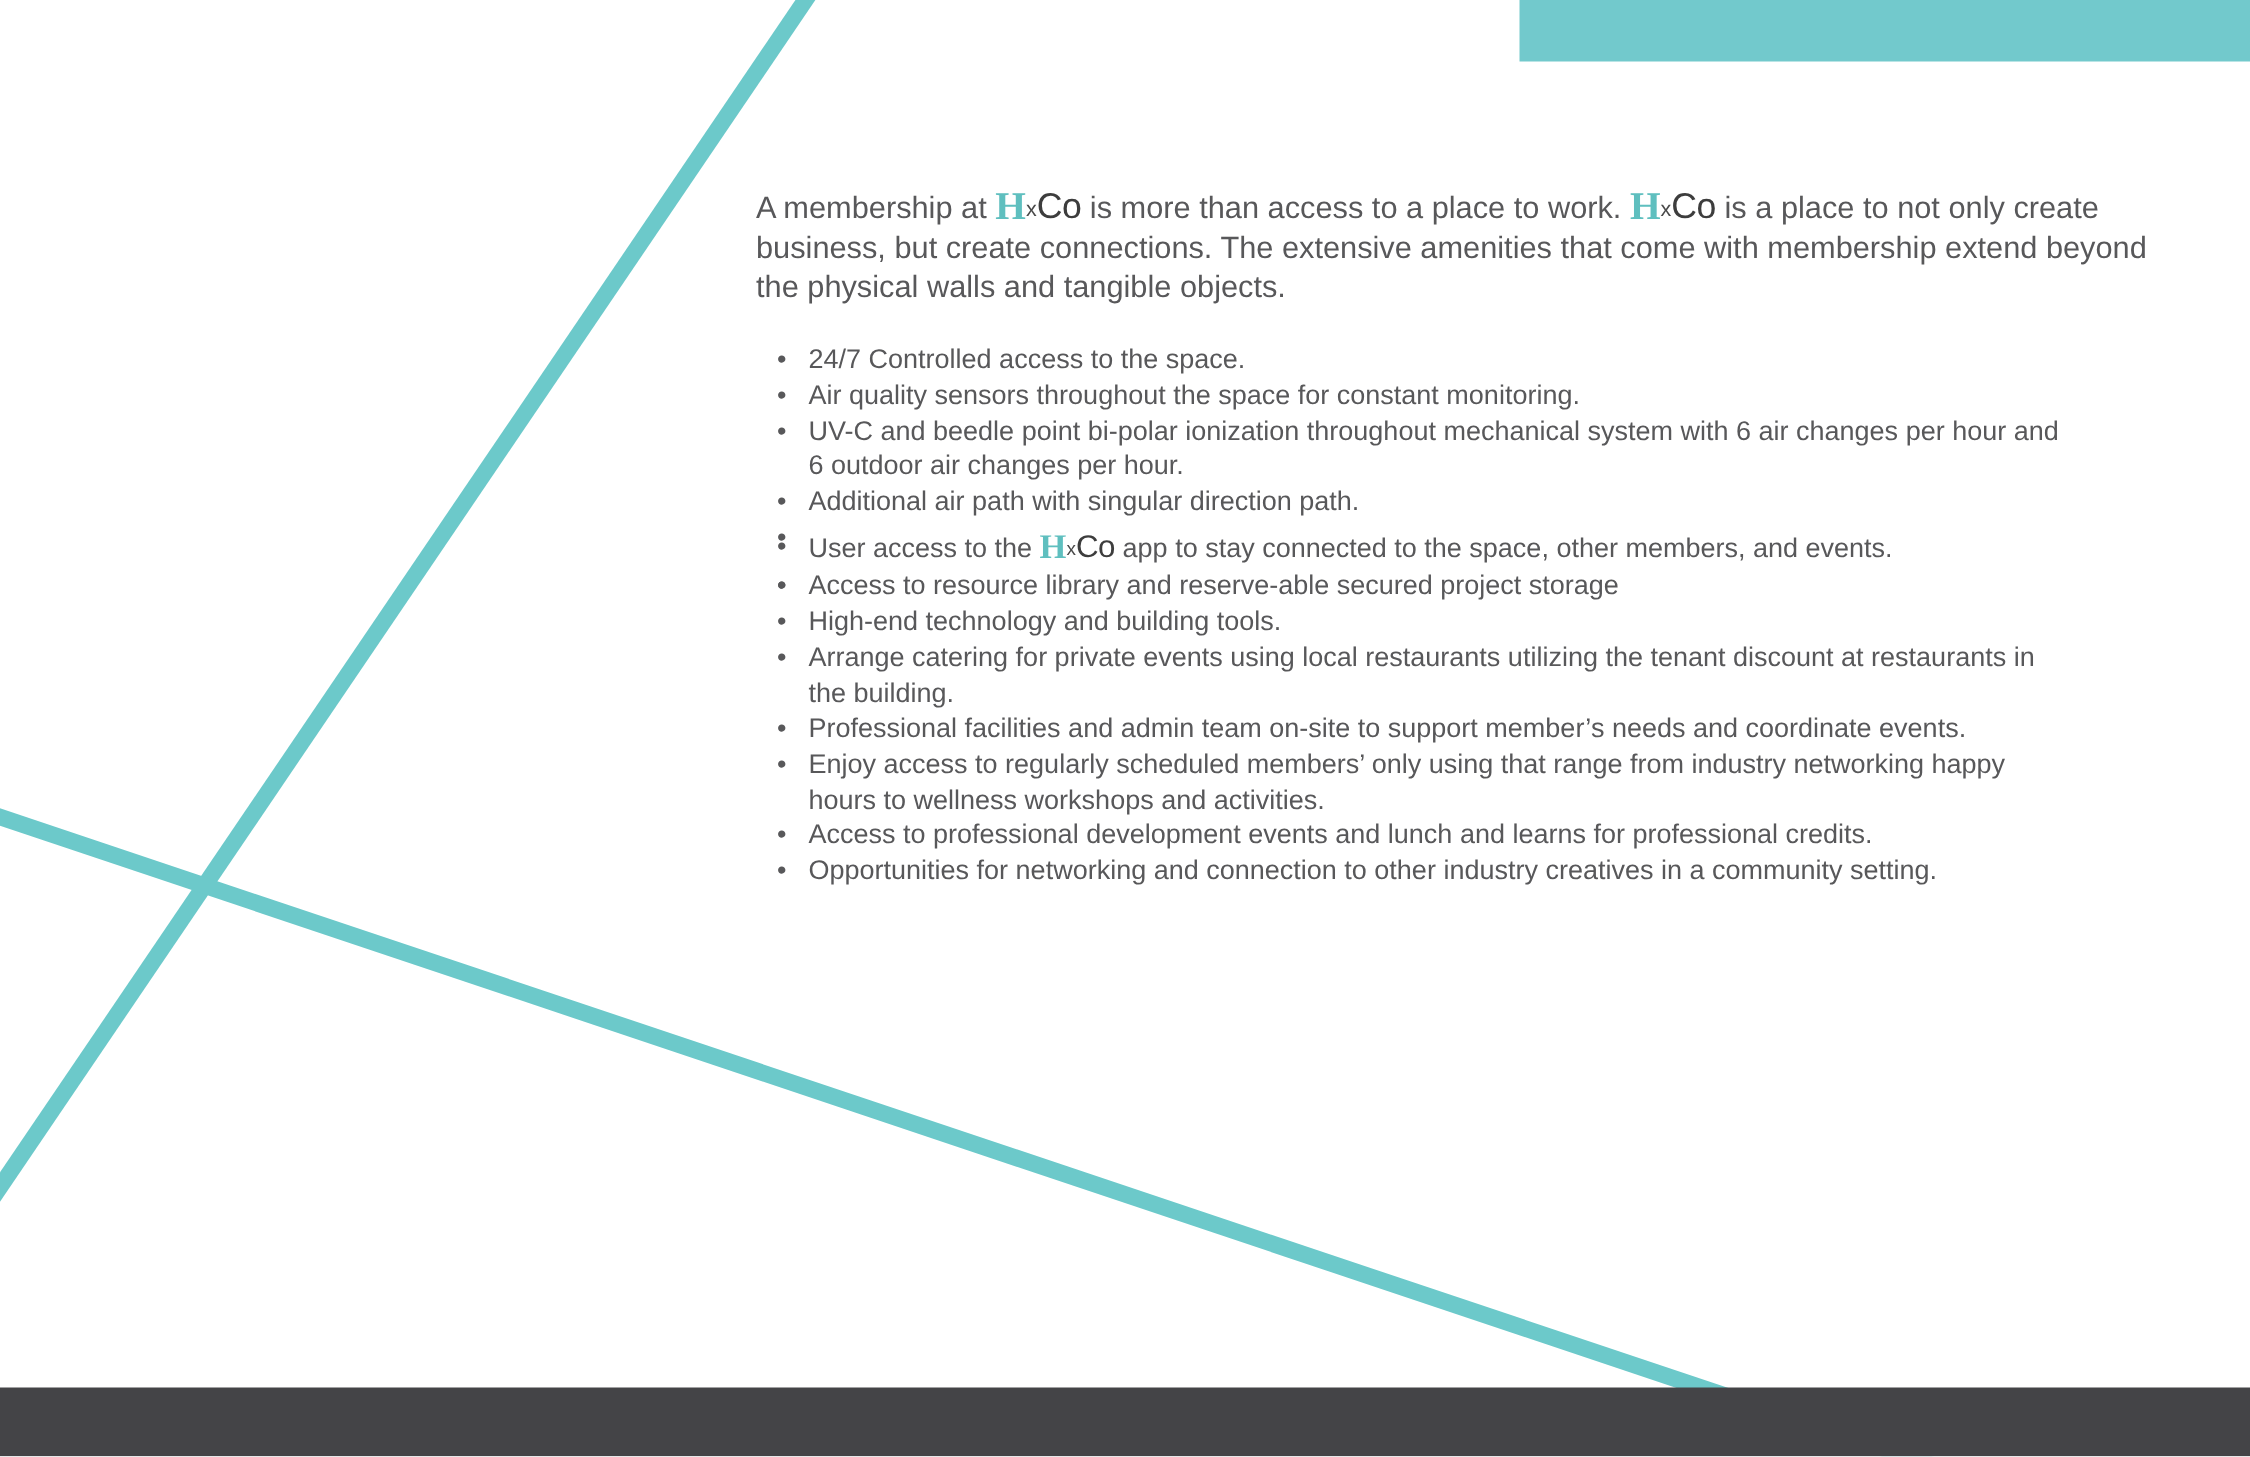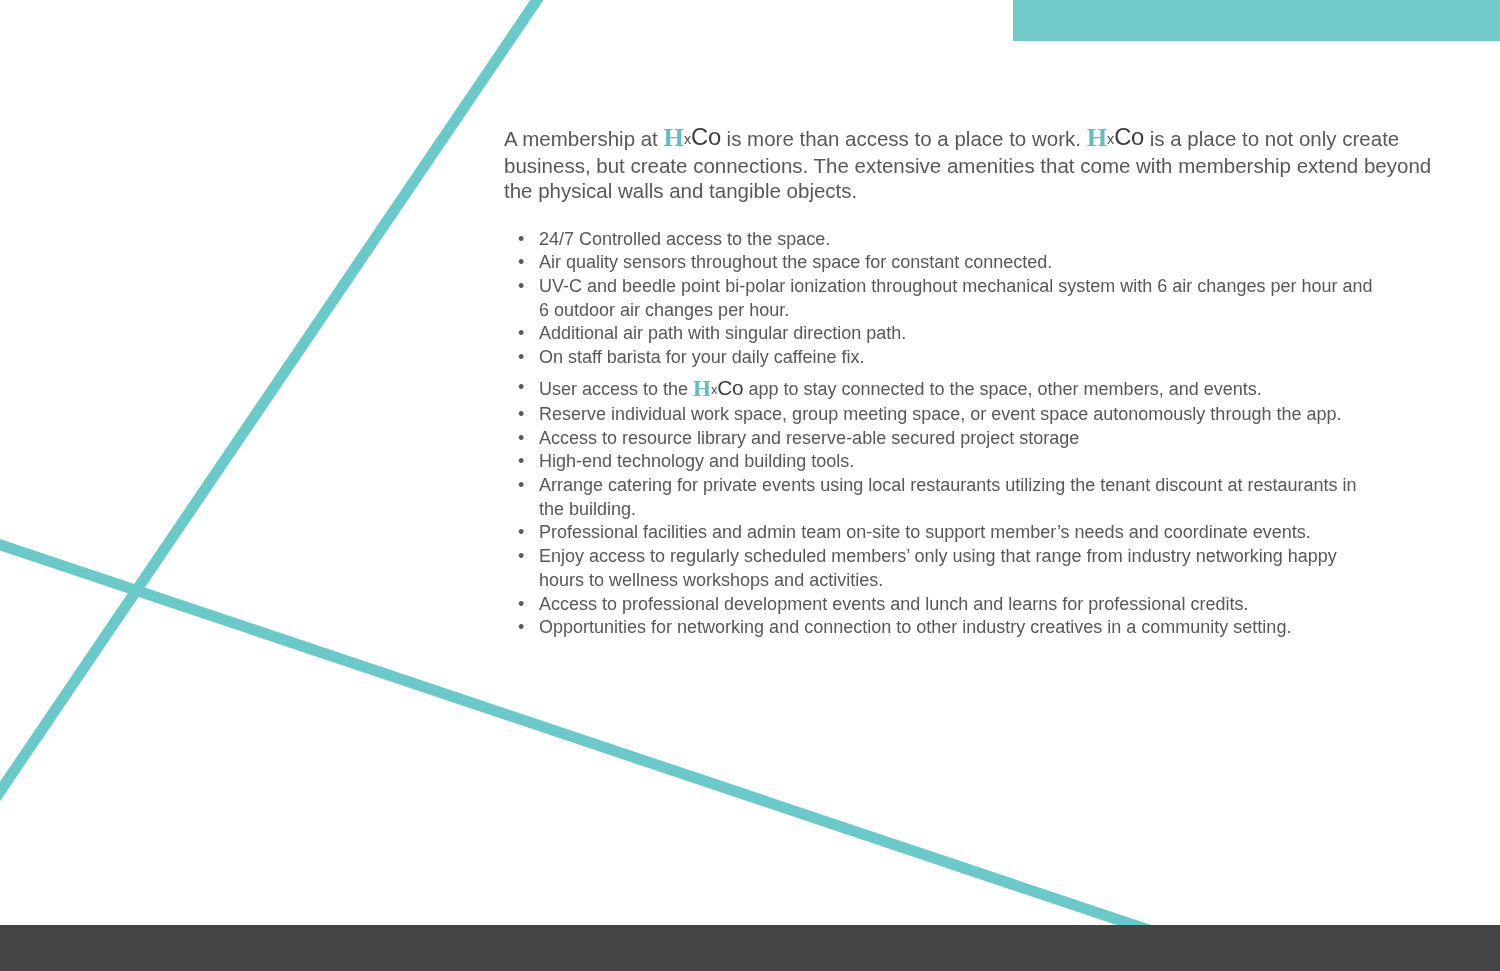"Air quality sensors throughout the" span { text: connected -> monitoring }
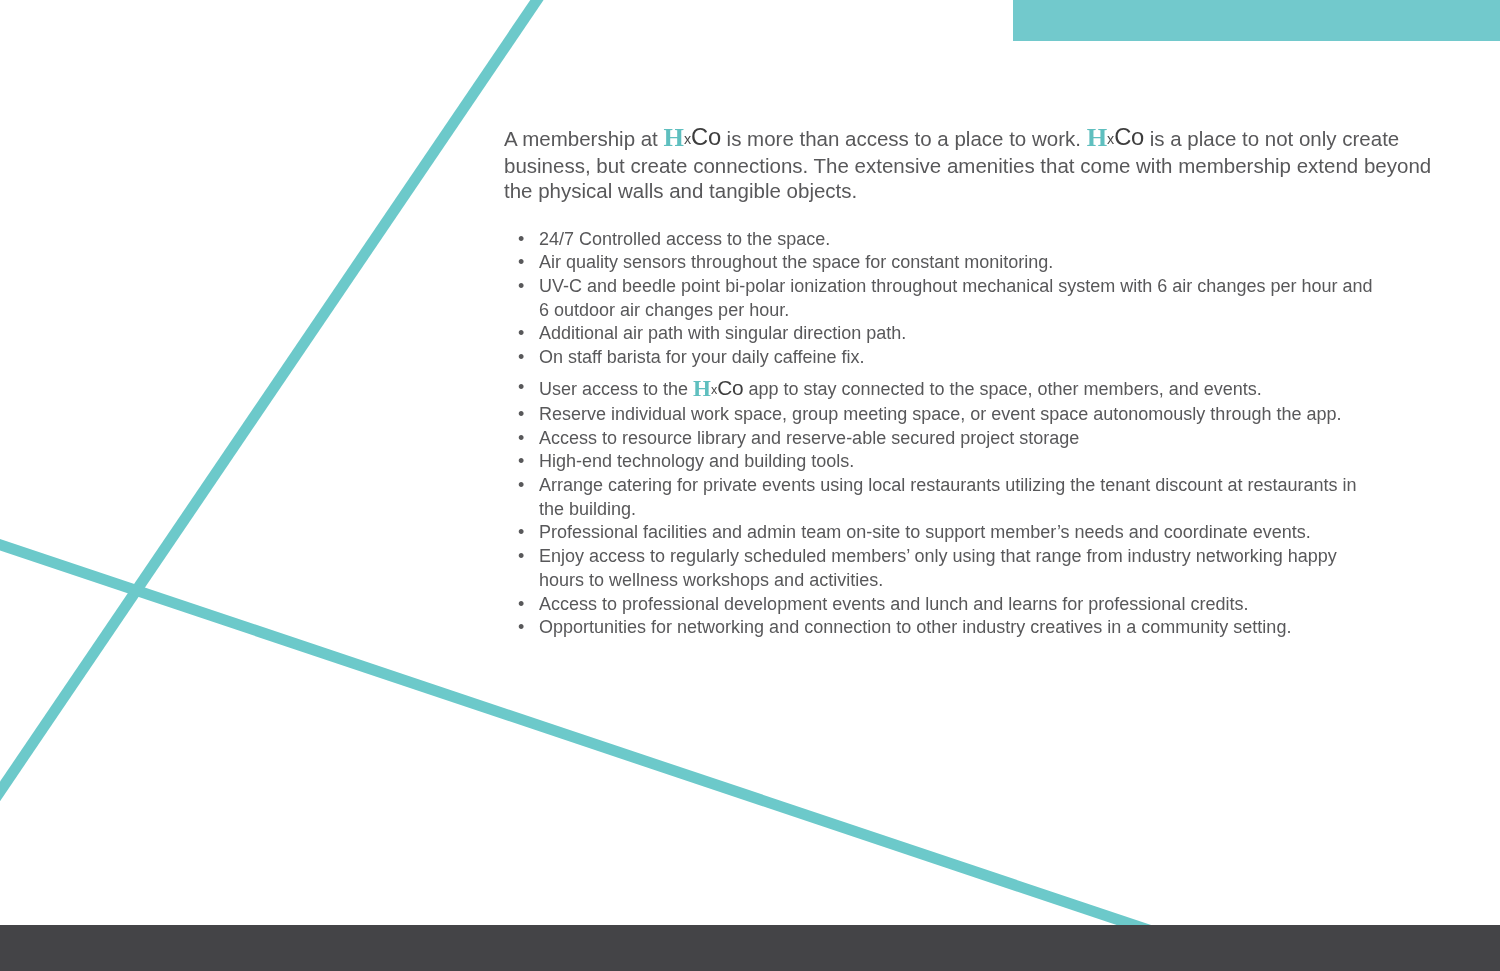"On staff barista for your" span { html: <span>On staff barista for your daily caffeine fix.</span> -> none }
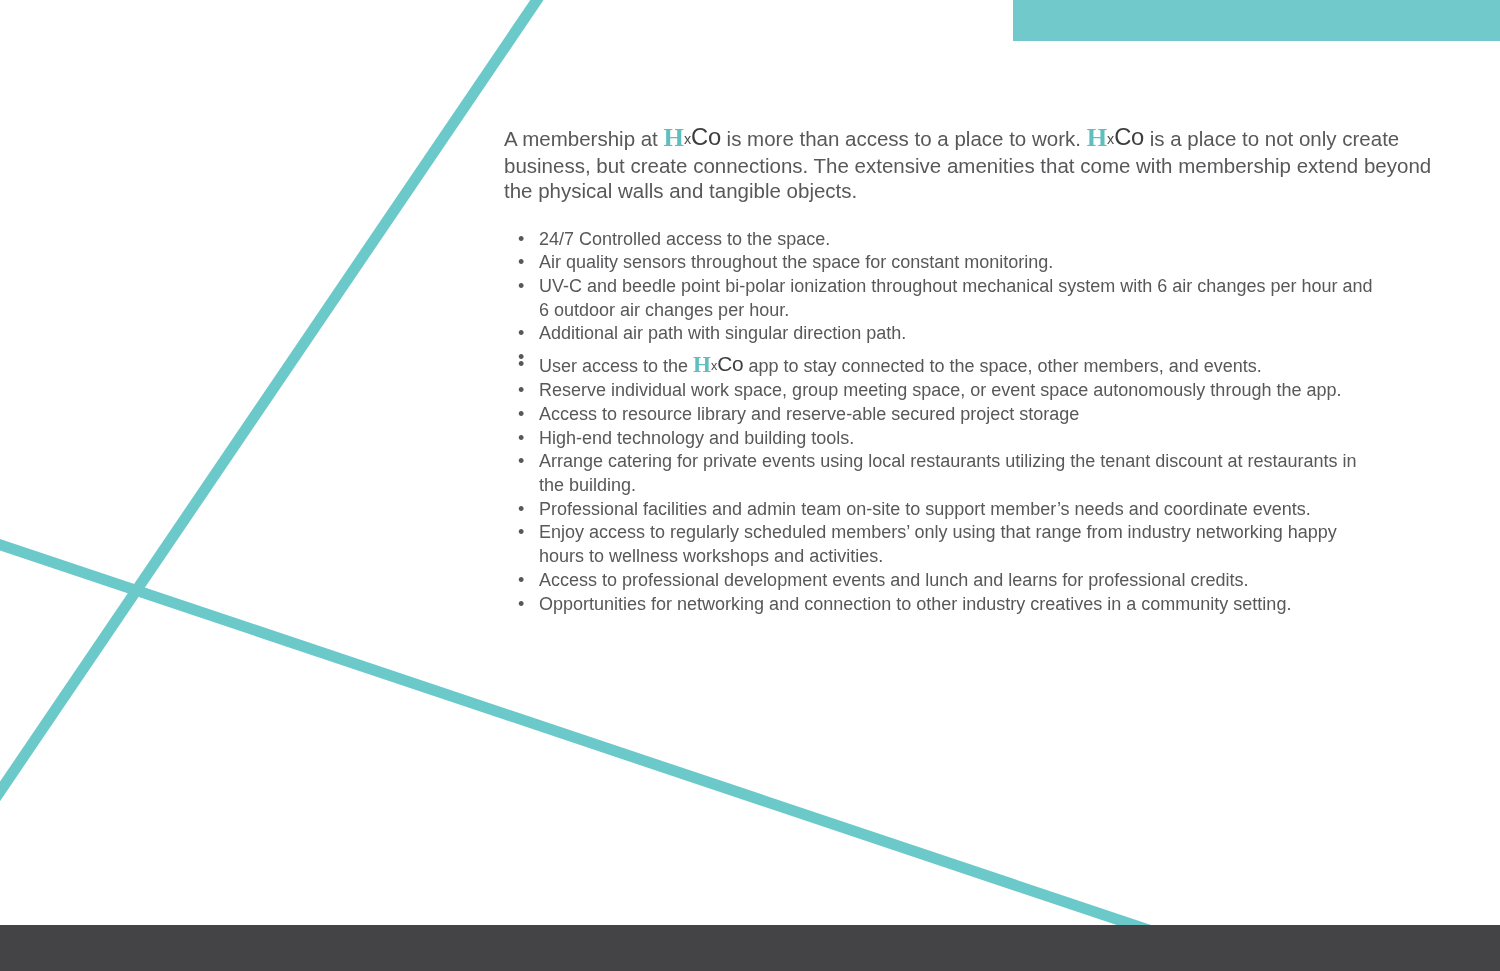"Reserve individual work space, group" span { html: <span>Reserve individual work space, group meeting space, or event space autonomously through the app.</span> -> none }
